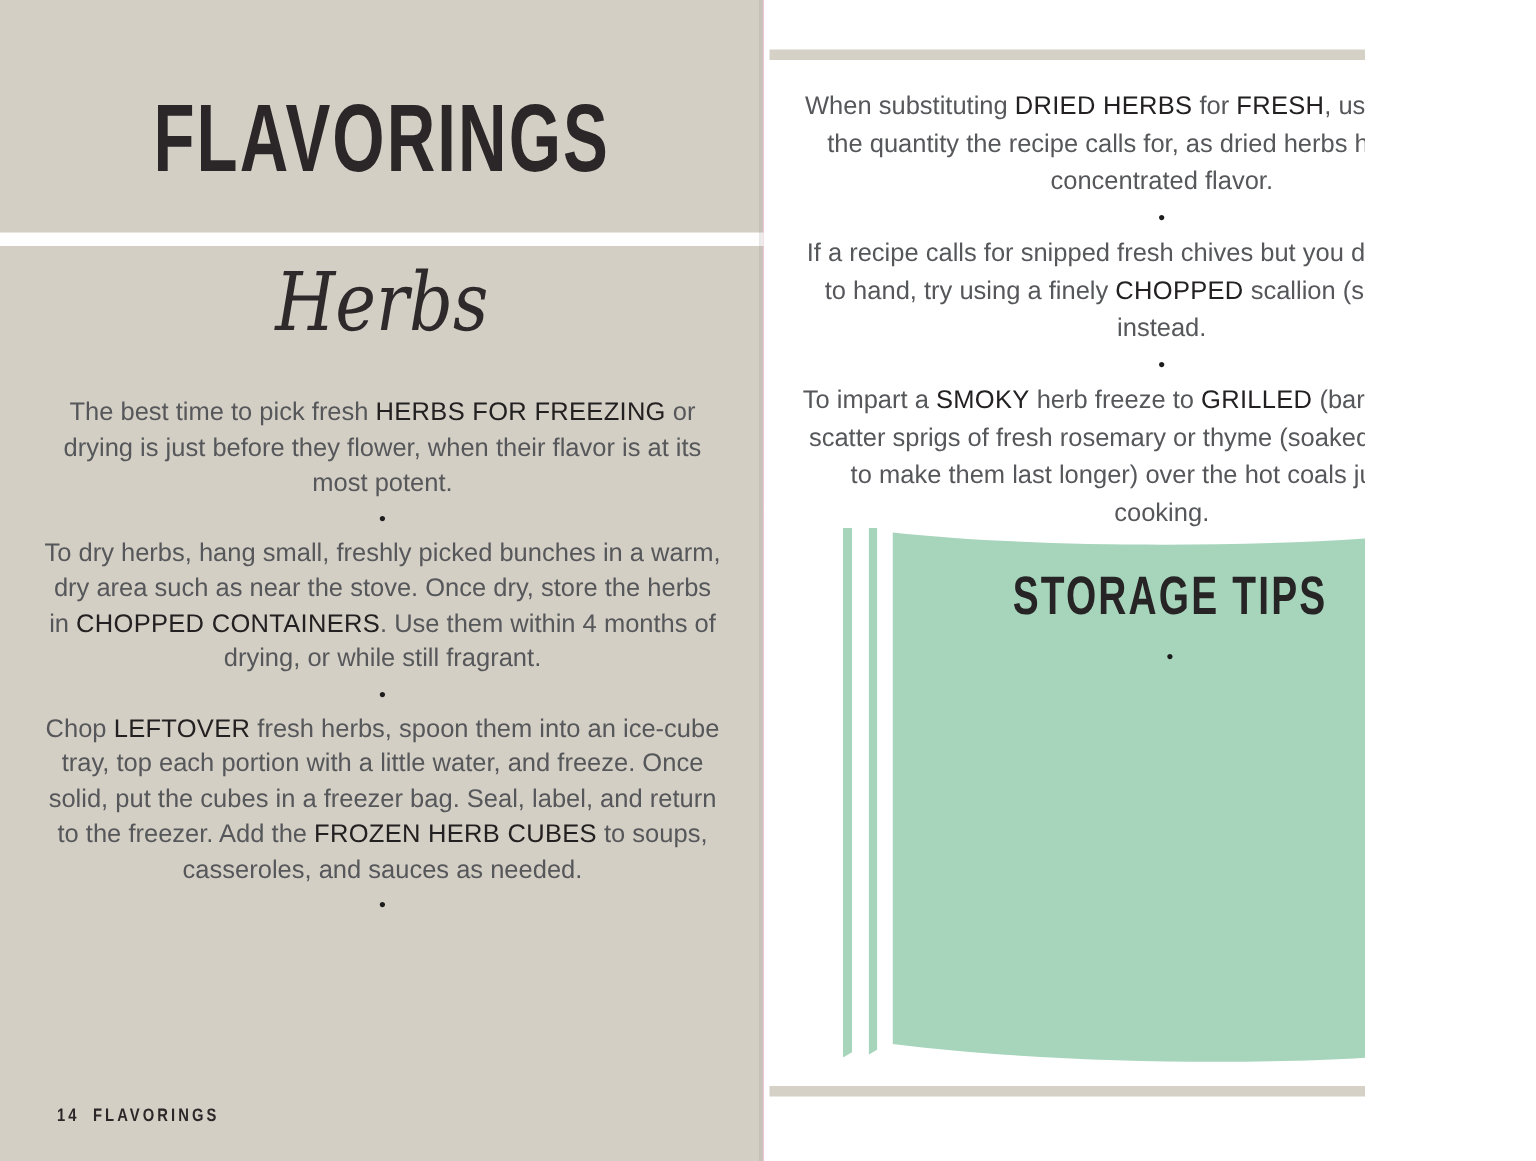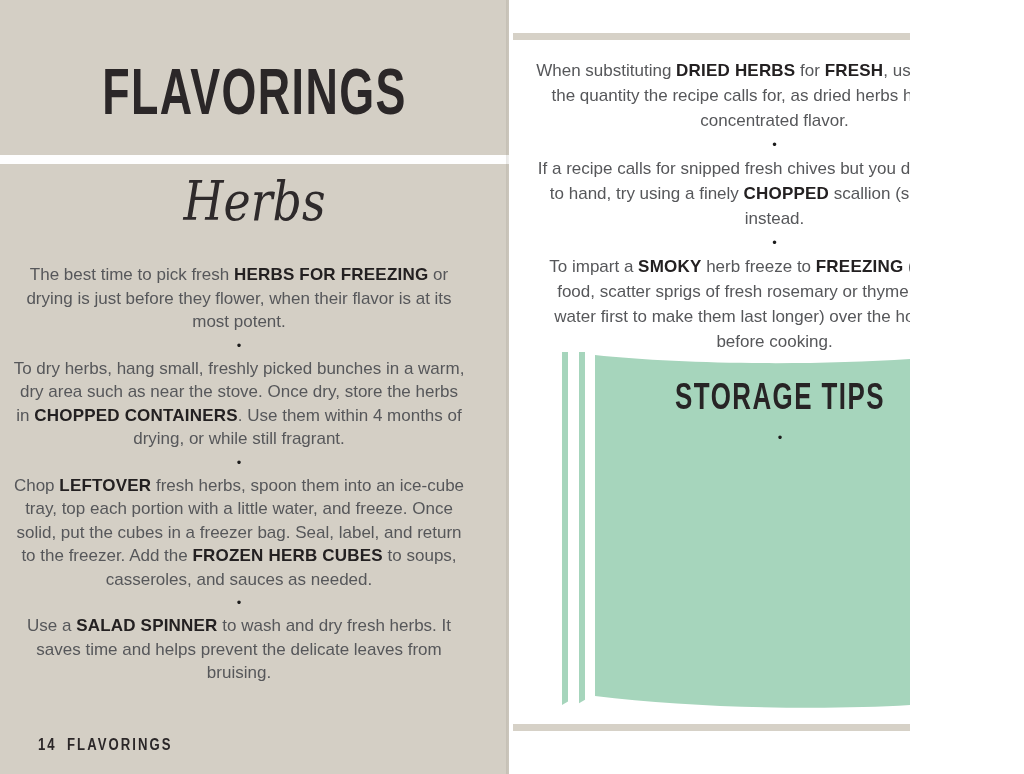"DRIED HERBS" .para .b { font-weight: 700 -> 400 }
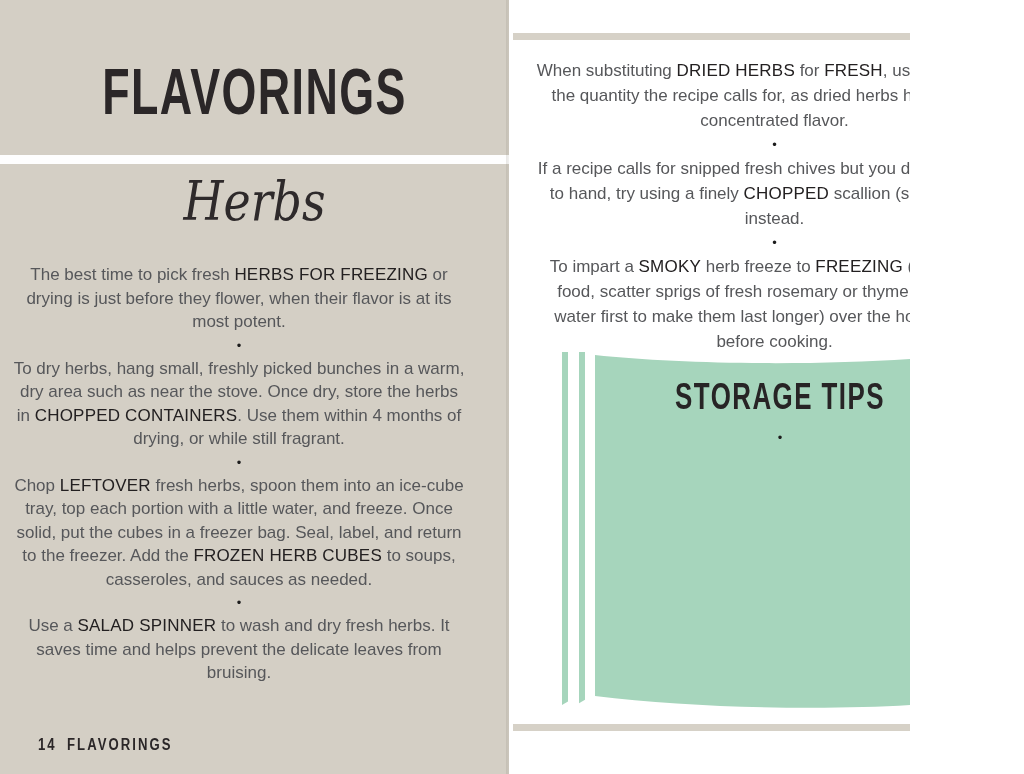"The best time to pick" .left-col { left: 12px -> 28px }
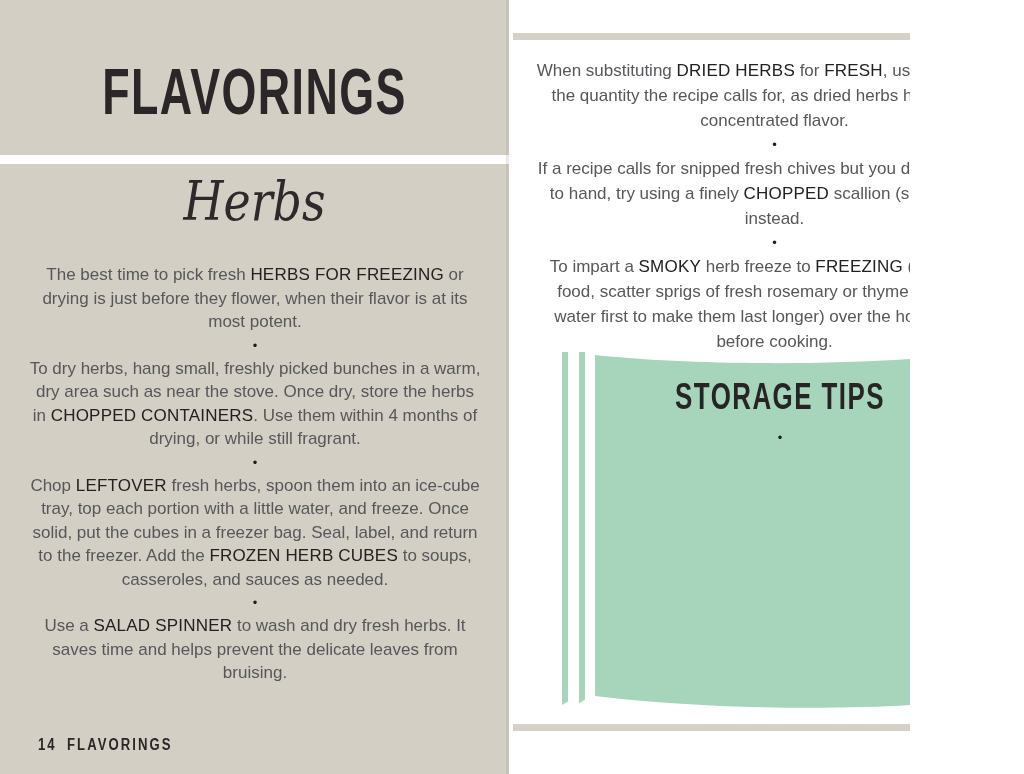"FREEZING" span.b { text: FREEZING -> GRILLED }
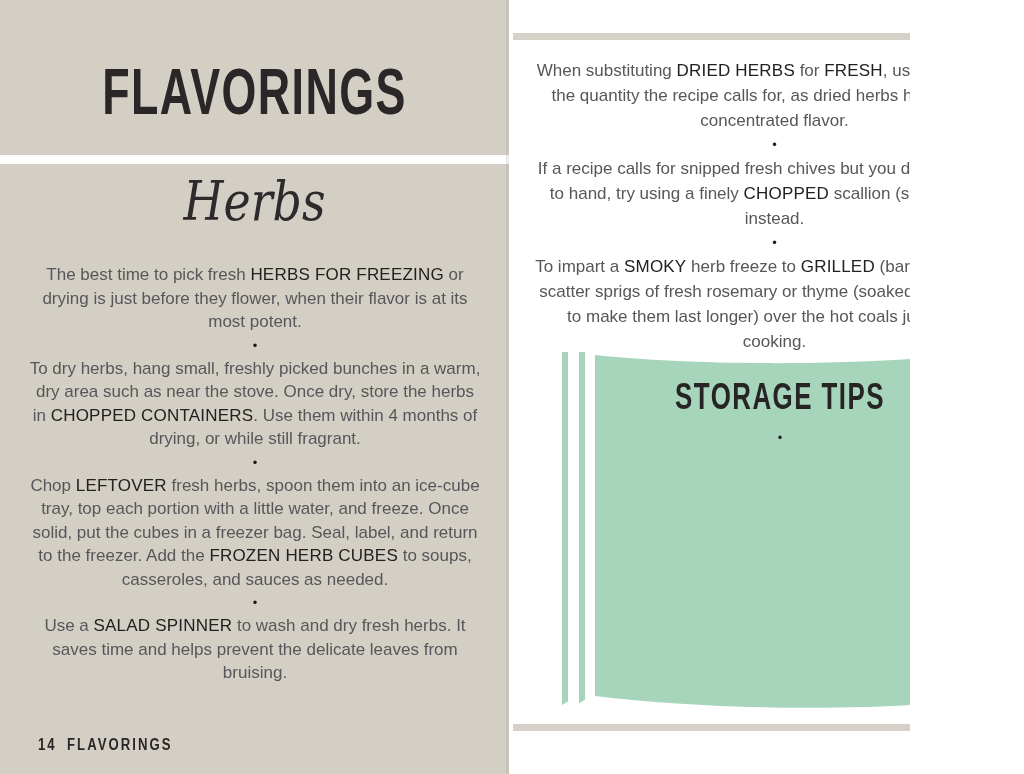"Use a SALAD SPINNER to" p.para { html: <p><span>Use a </span><span>SALAD SPINNER</span><span> to wash and dry fresh herbs. It saves time and helps prevent the delicate leaves from bruising.</span></p> -> none }
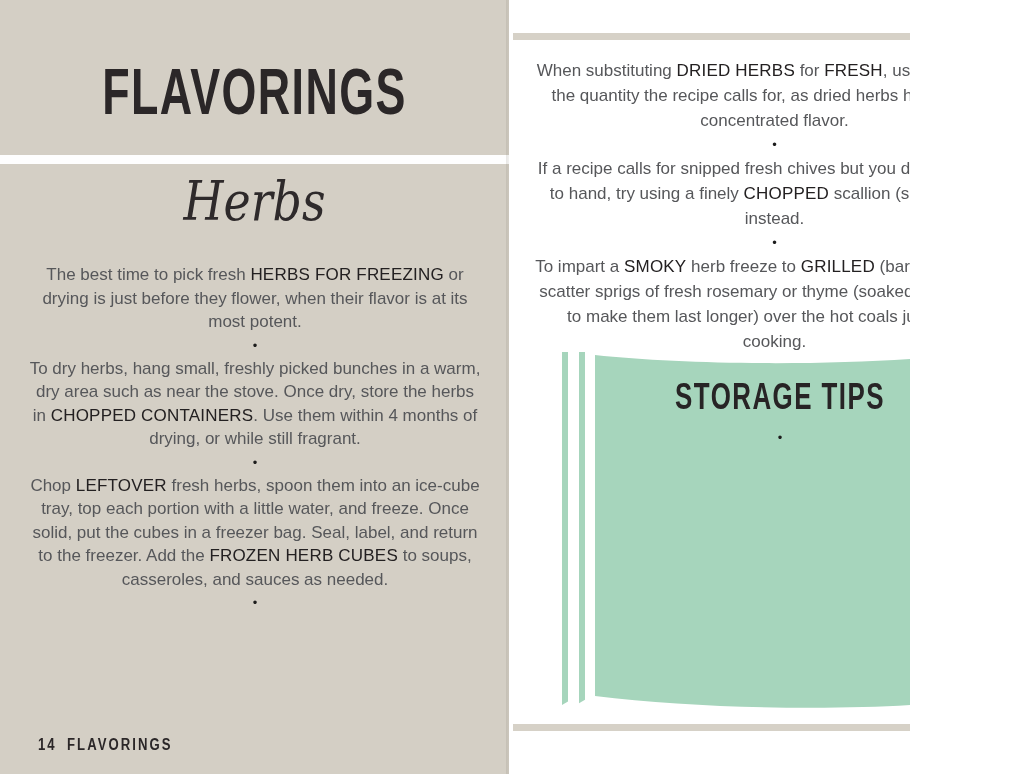"14 FLAVORINGS" .folio { font-size: 16px -> 12px }
